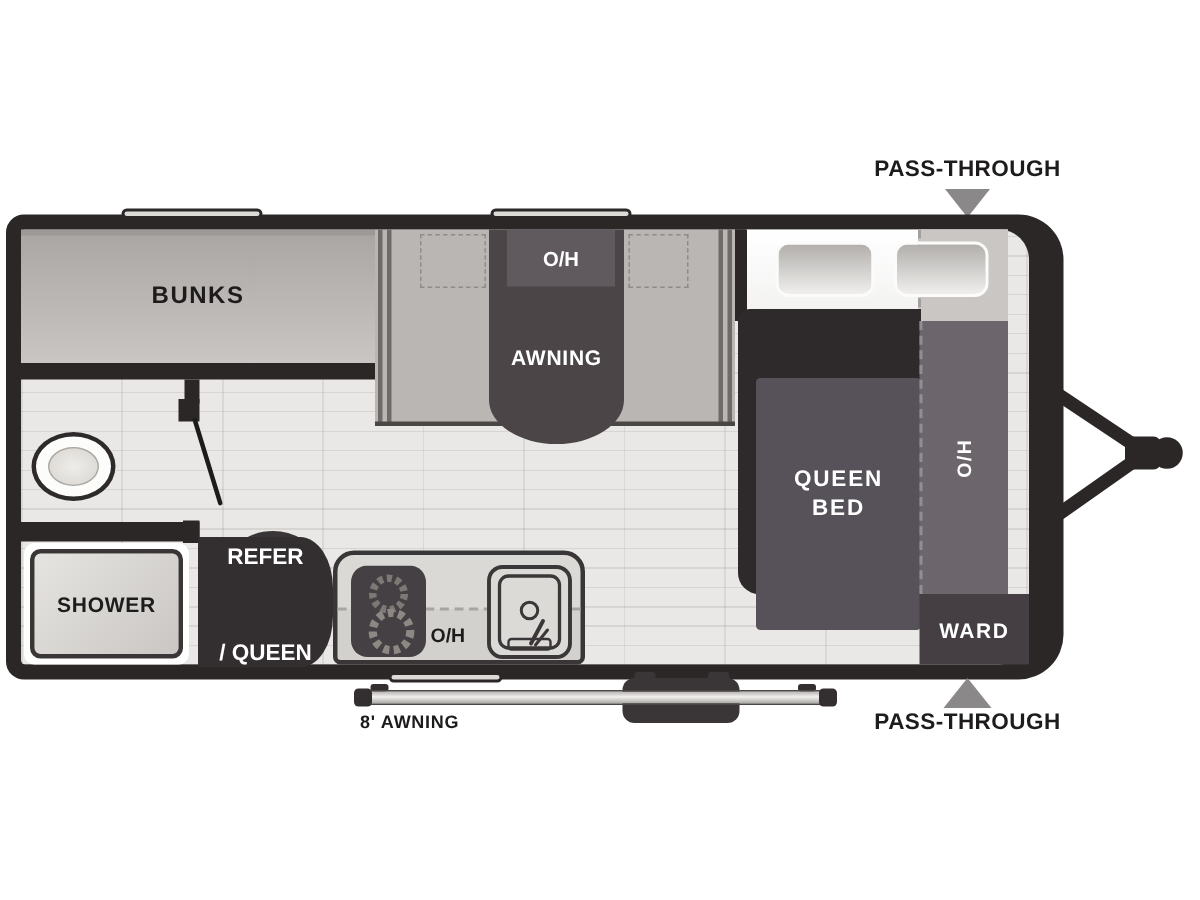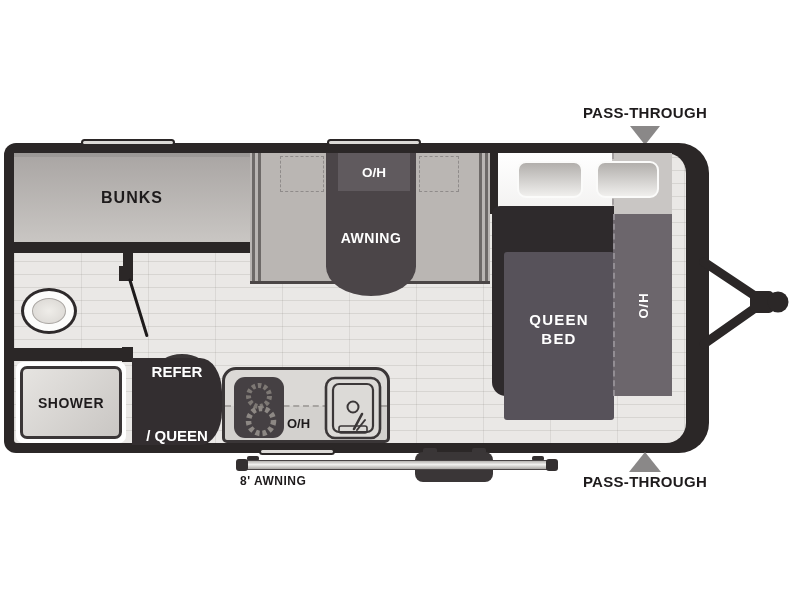"WARD" div.abs { html: none -> <div> <span>WARD</span> </div> }
